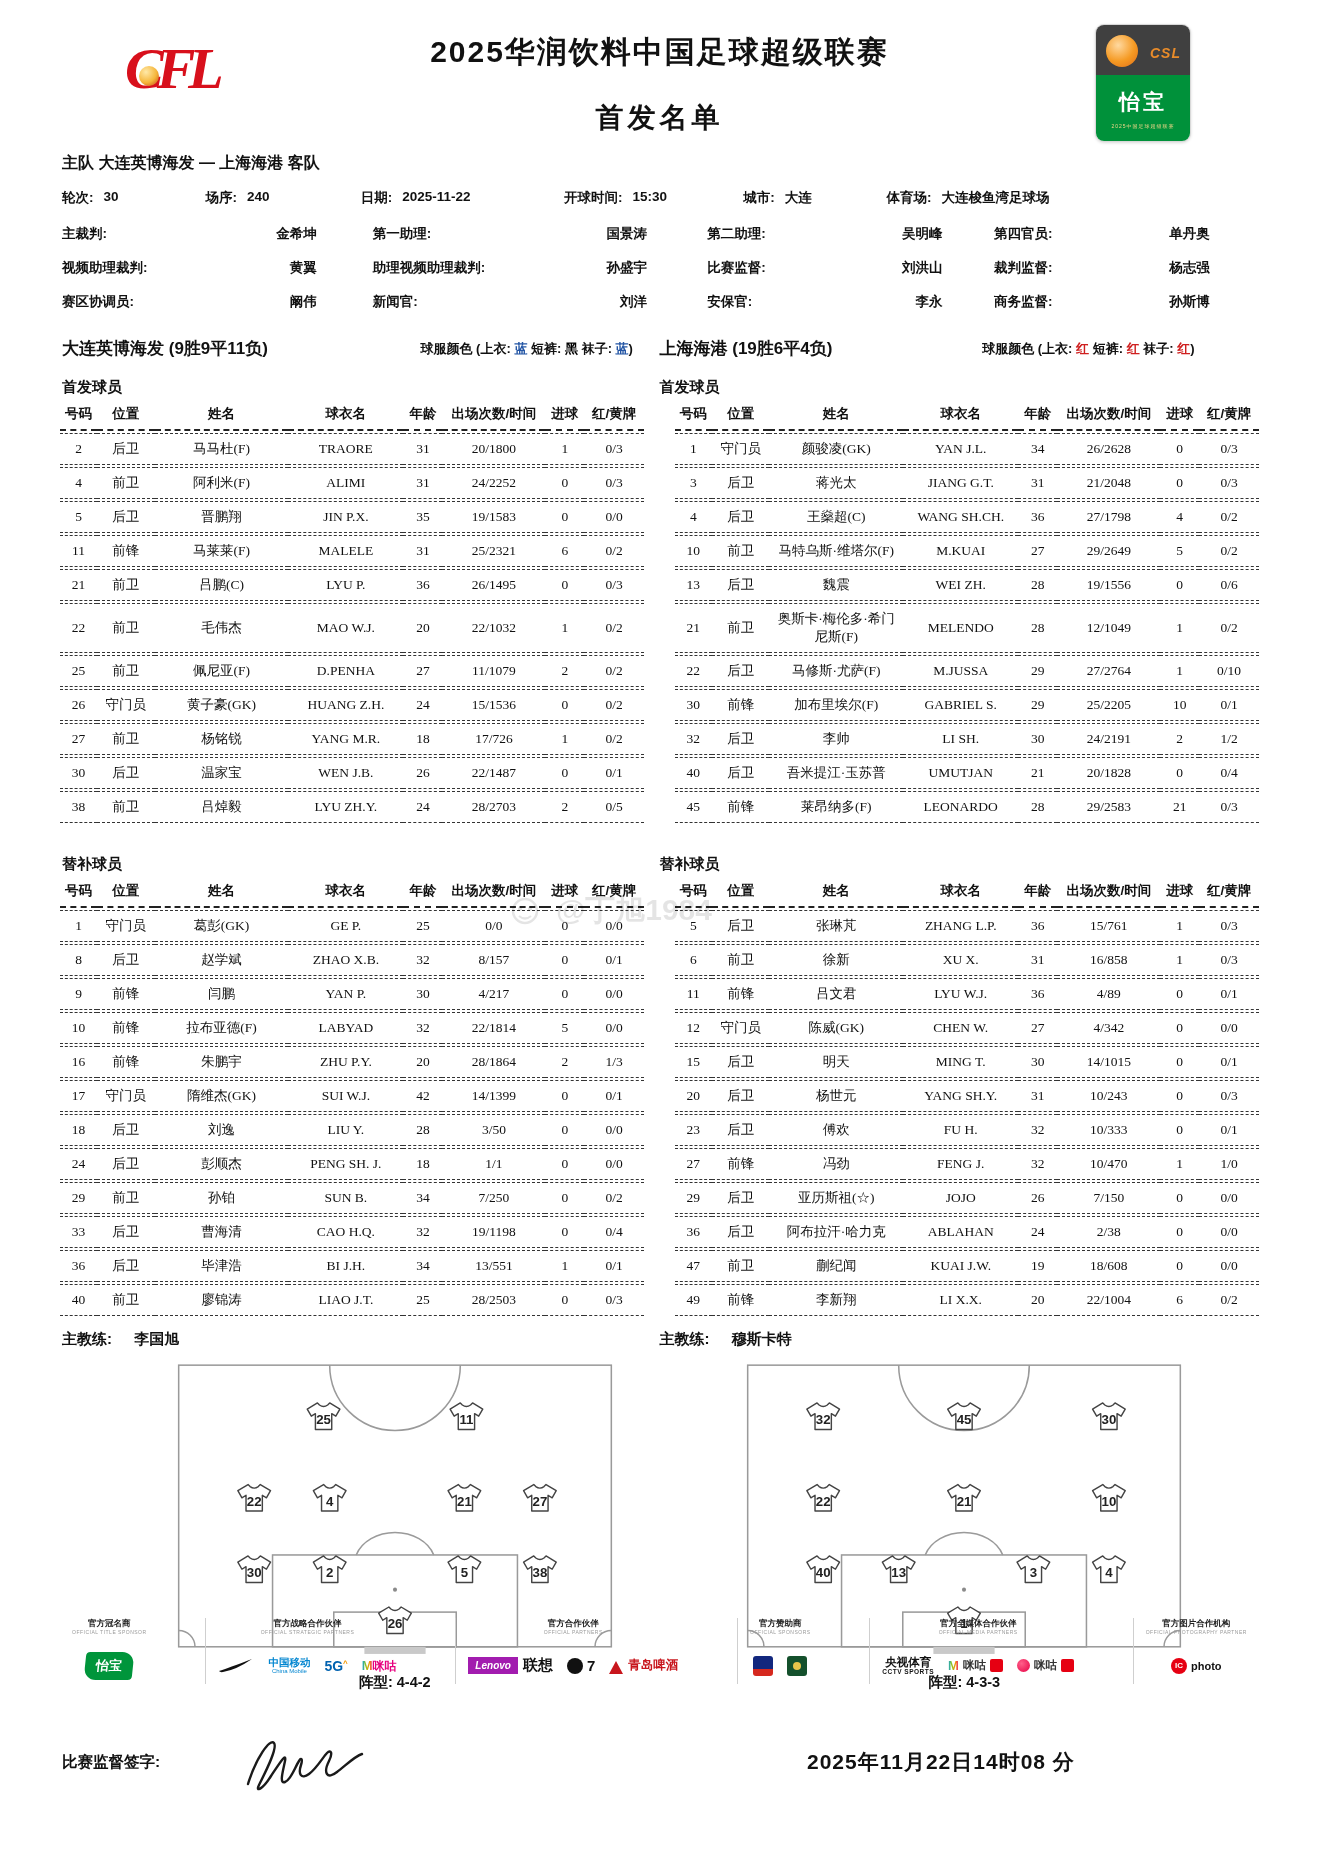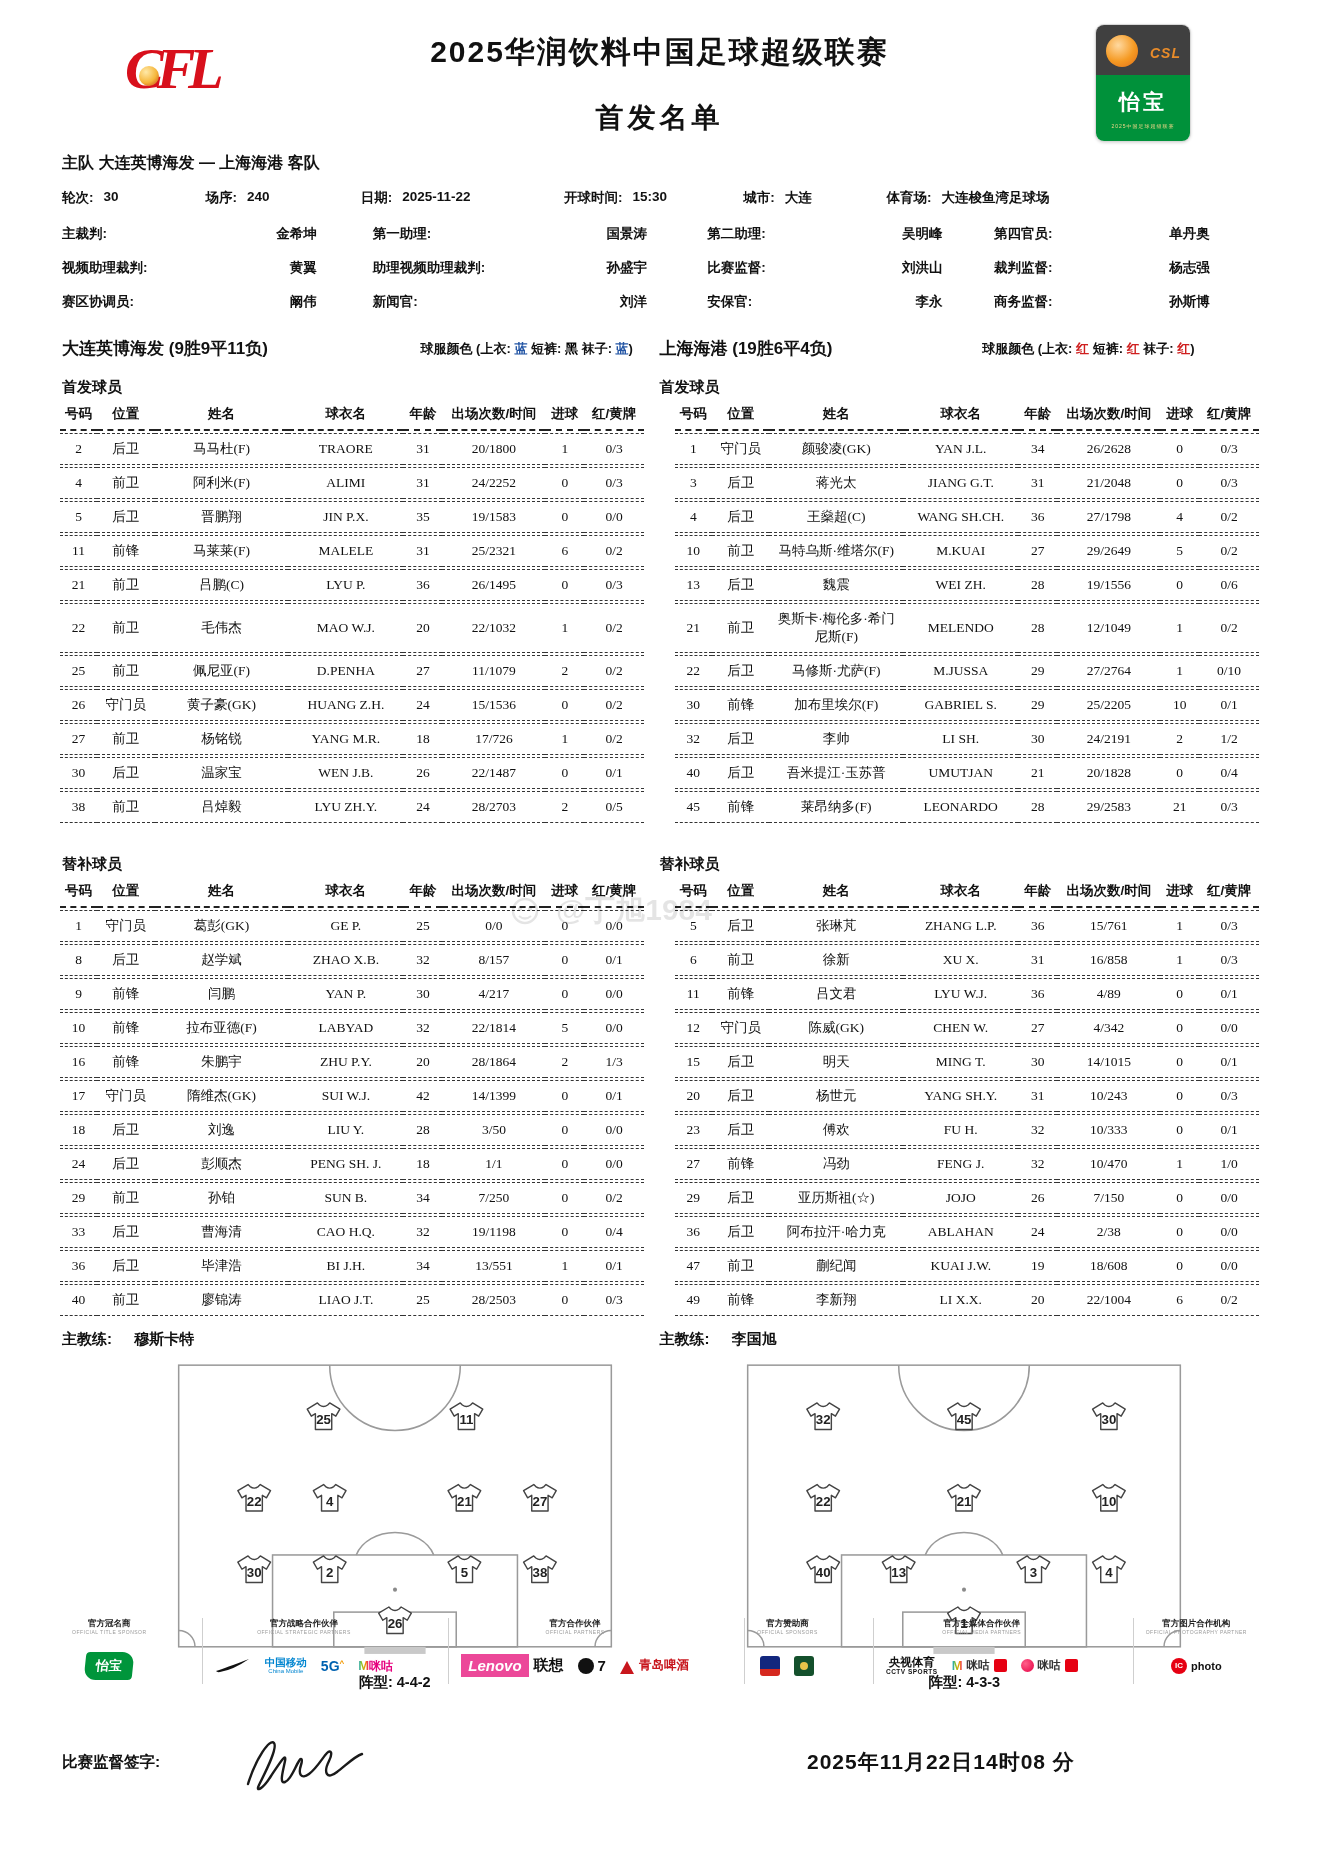"主教练: 穆斯卡特" div { order: before "主教练: 李国旭" -> after "主教练: 李国旭" }
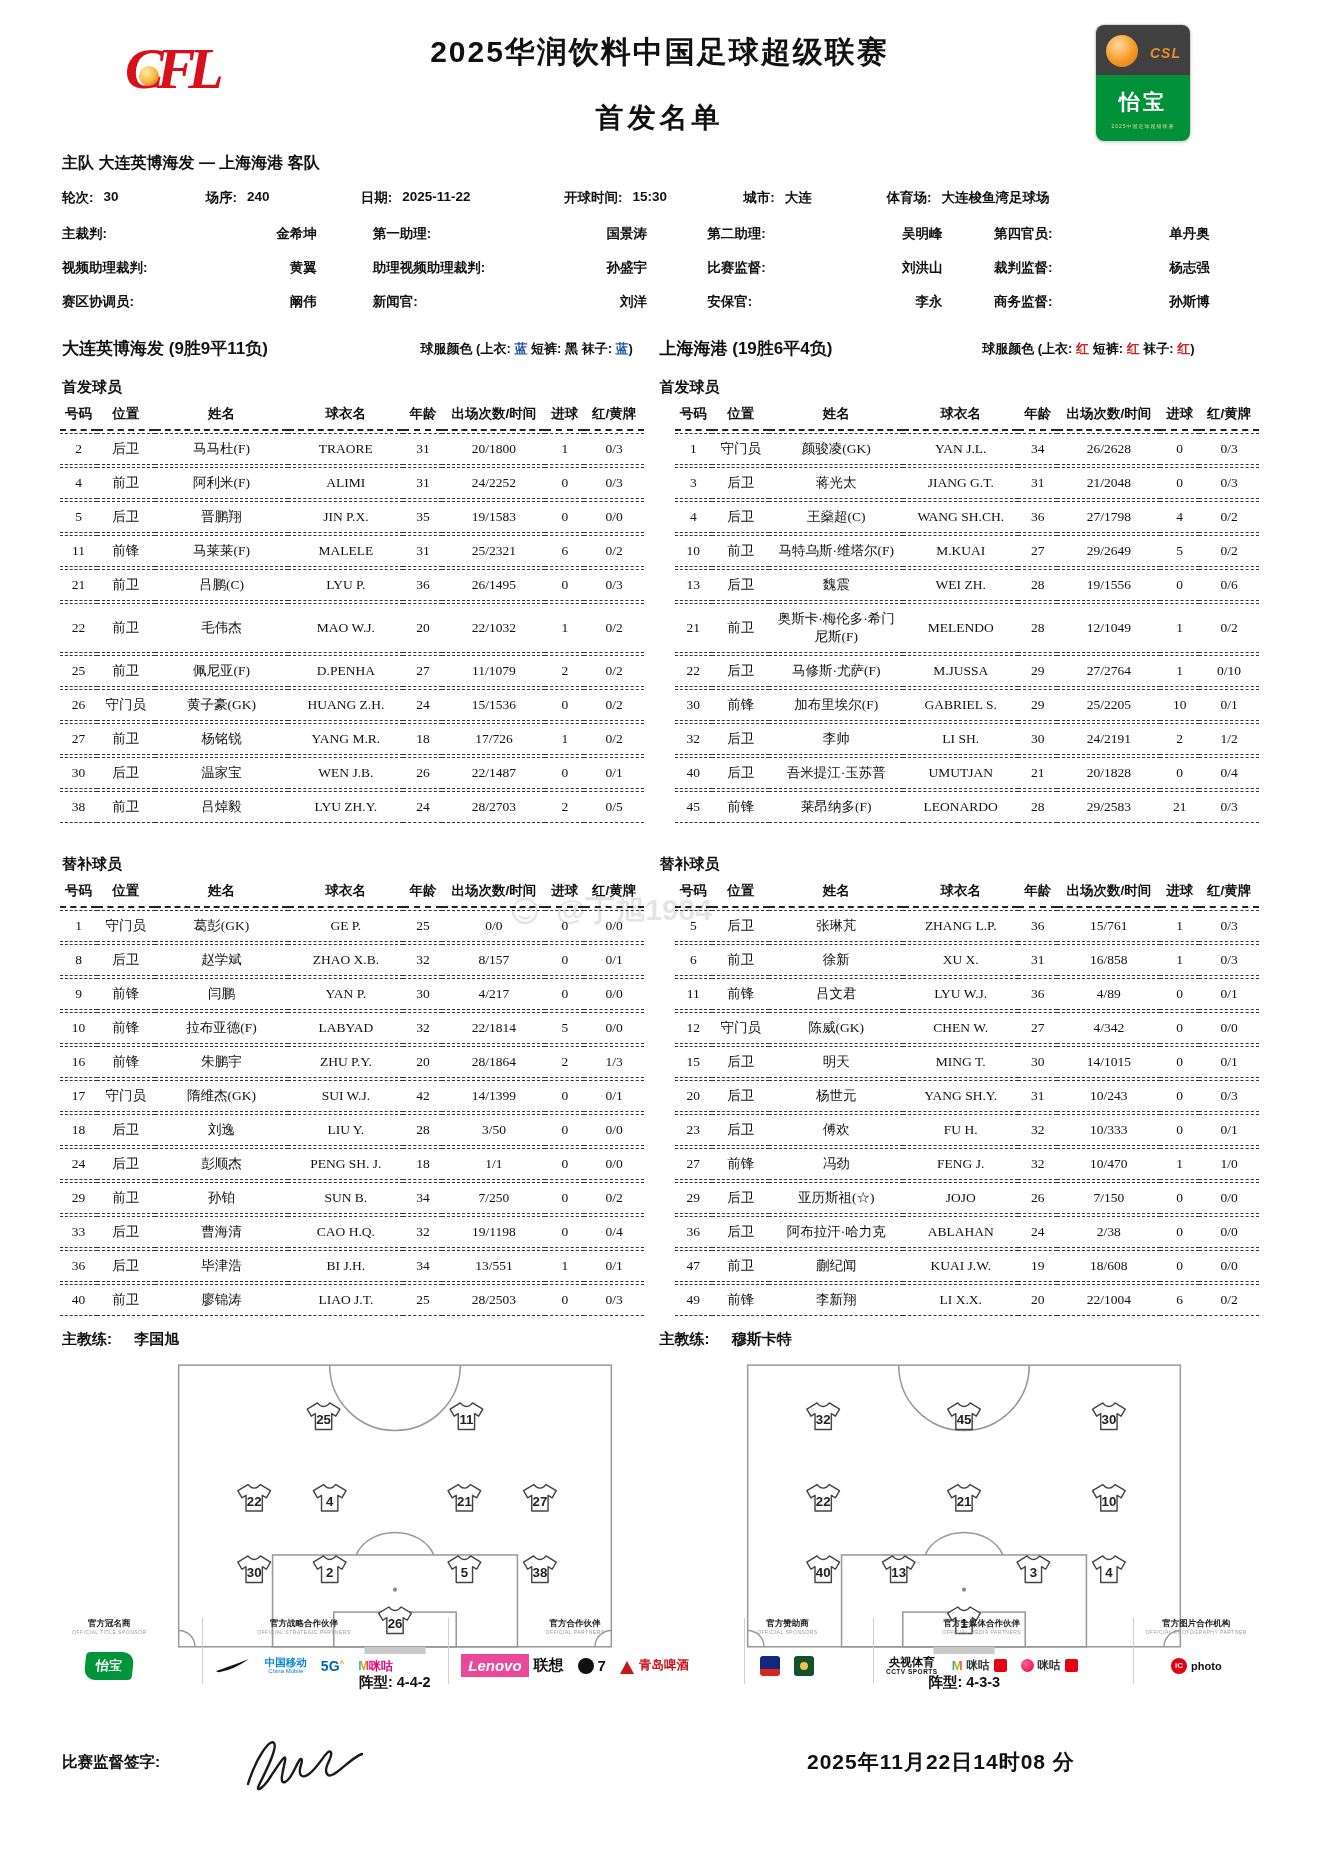"Lenovo" .lenovo-box { background: #ec4899 -> #a21caf; font-size: 15px -> 10px }
